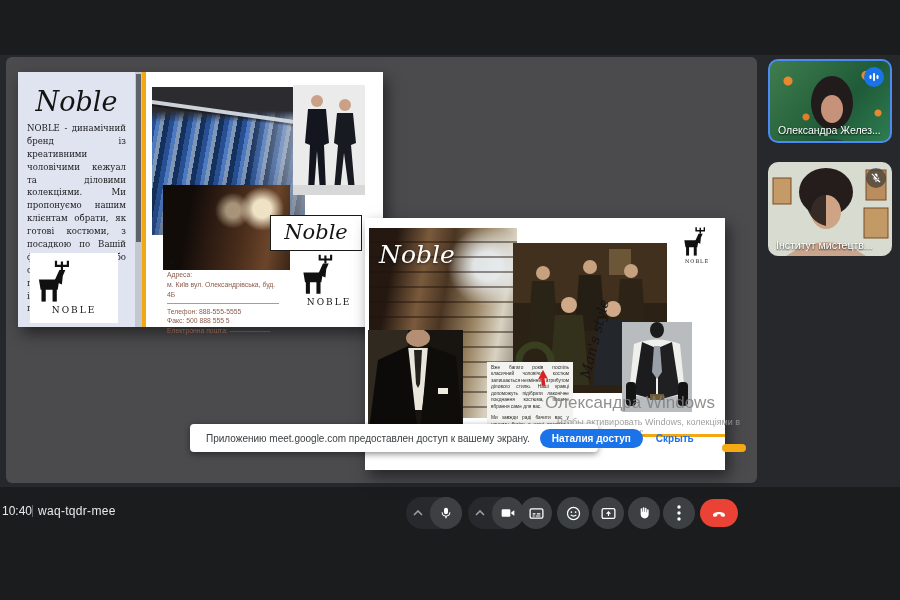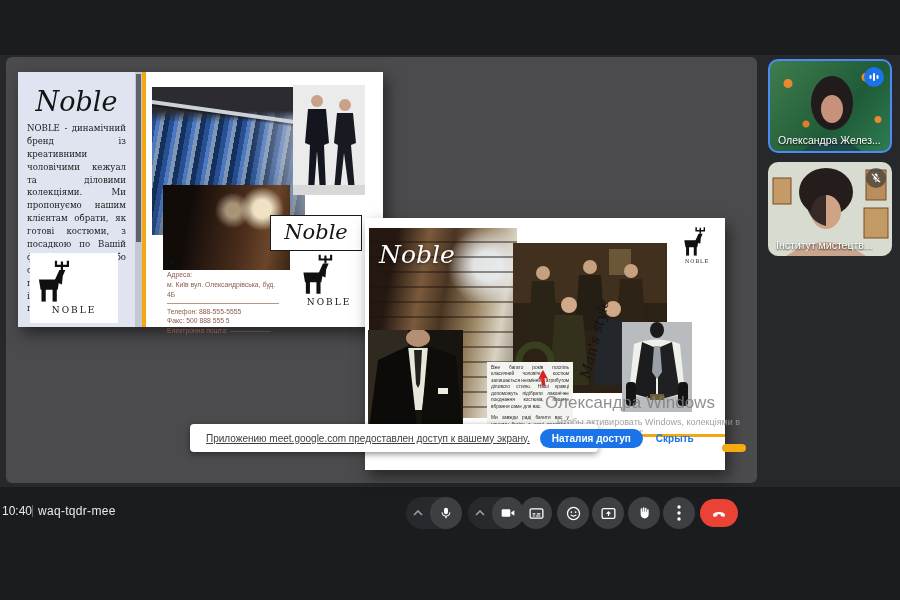"Олександра Желез..." .t1 { height: 94px -> 84px }
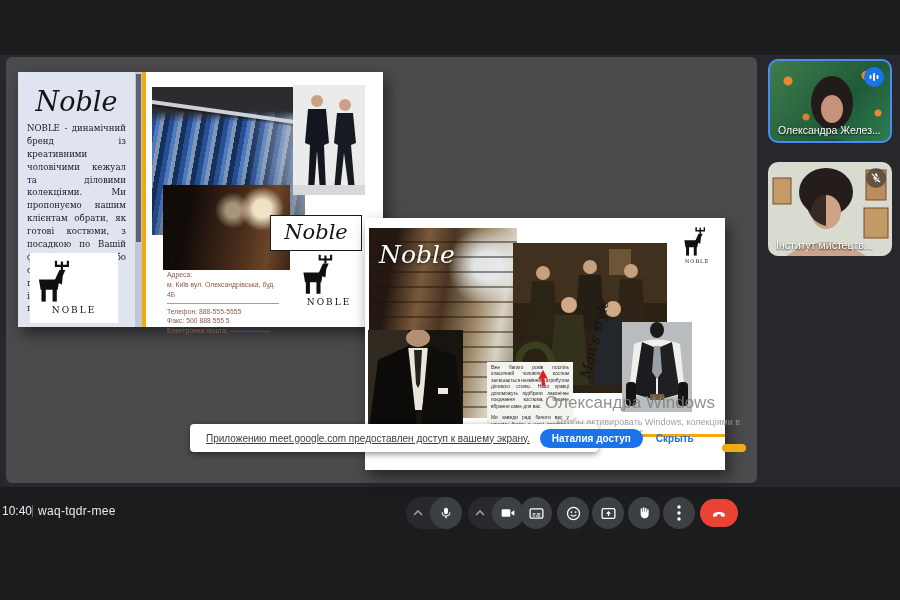"Приложению meet.google.com предоставлен" .notif-text { text-decoration: underline -> none }
